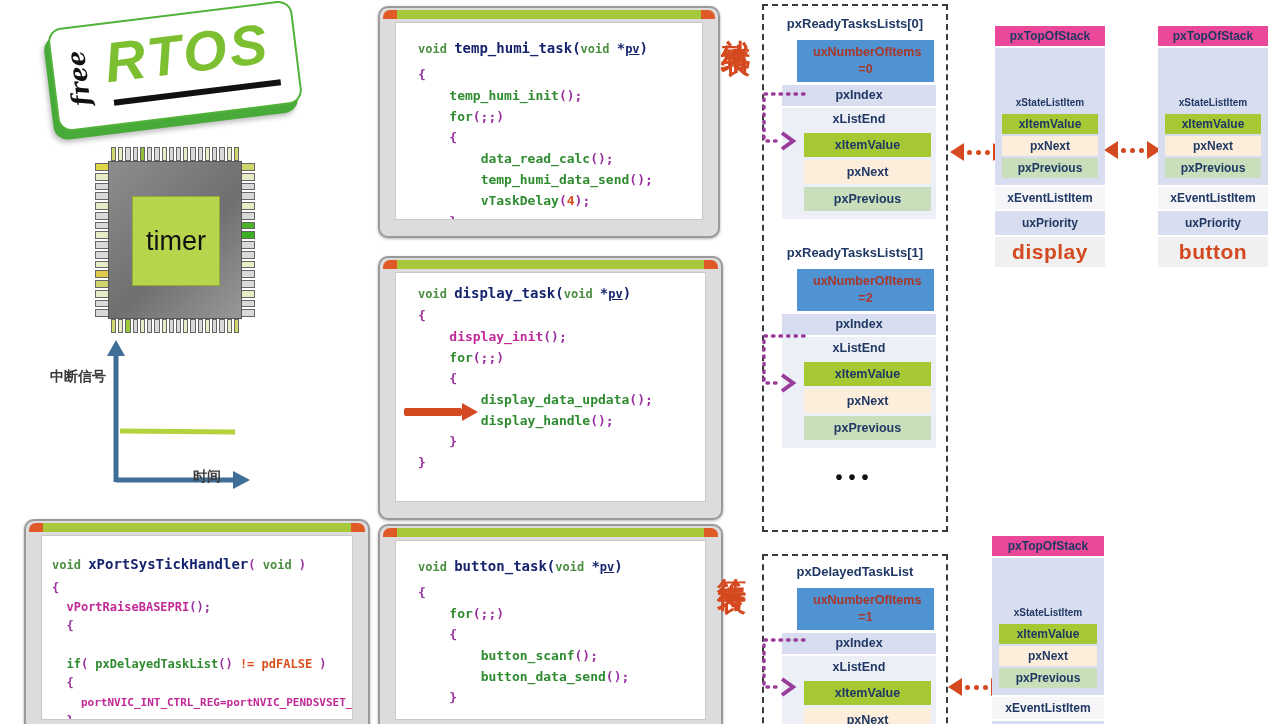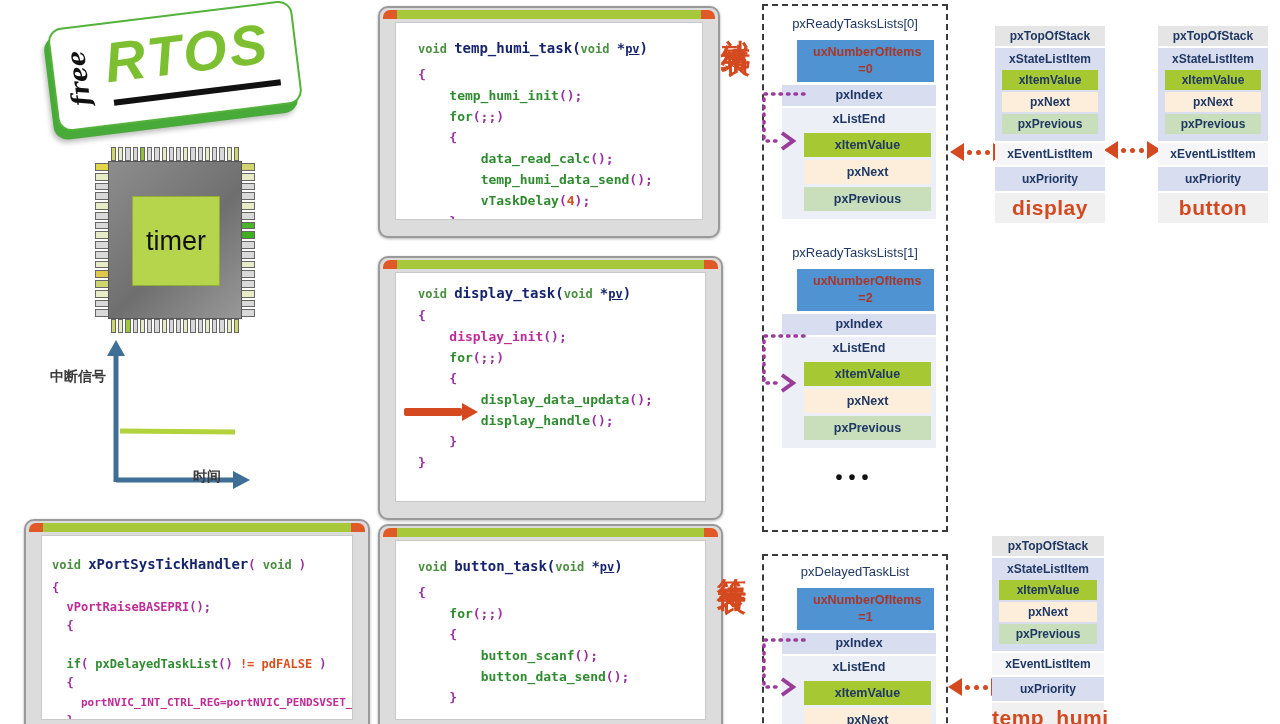"pxReadyTasksLists[0]" .lb-title { font-weight: normal -> bold }
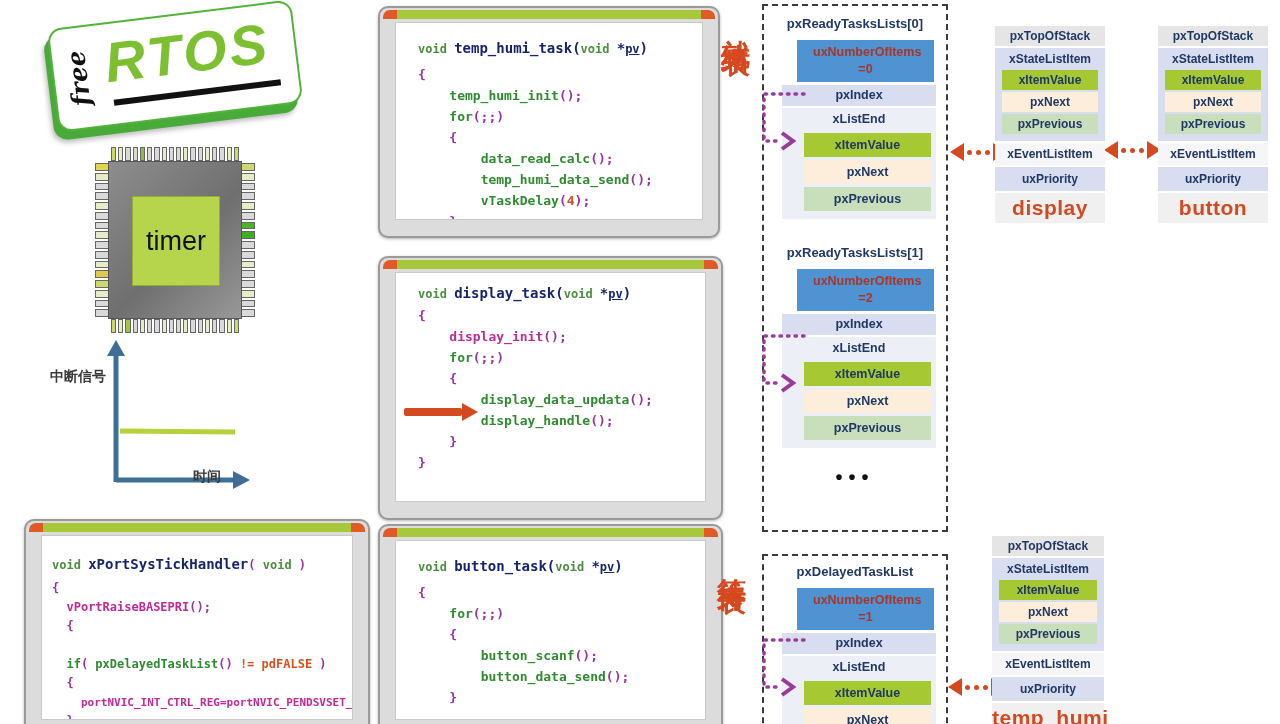"pxTopOfStack" .trow.top { background: #e5e5e5 -> #ec4899 }
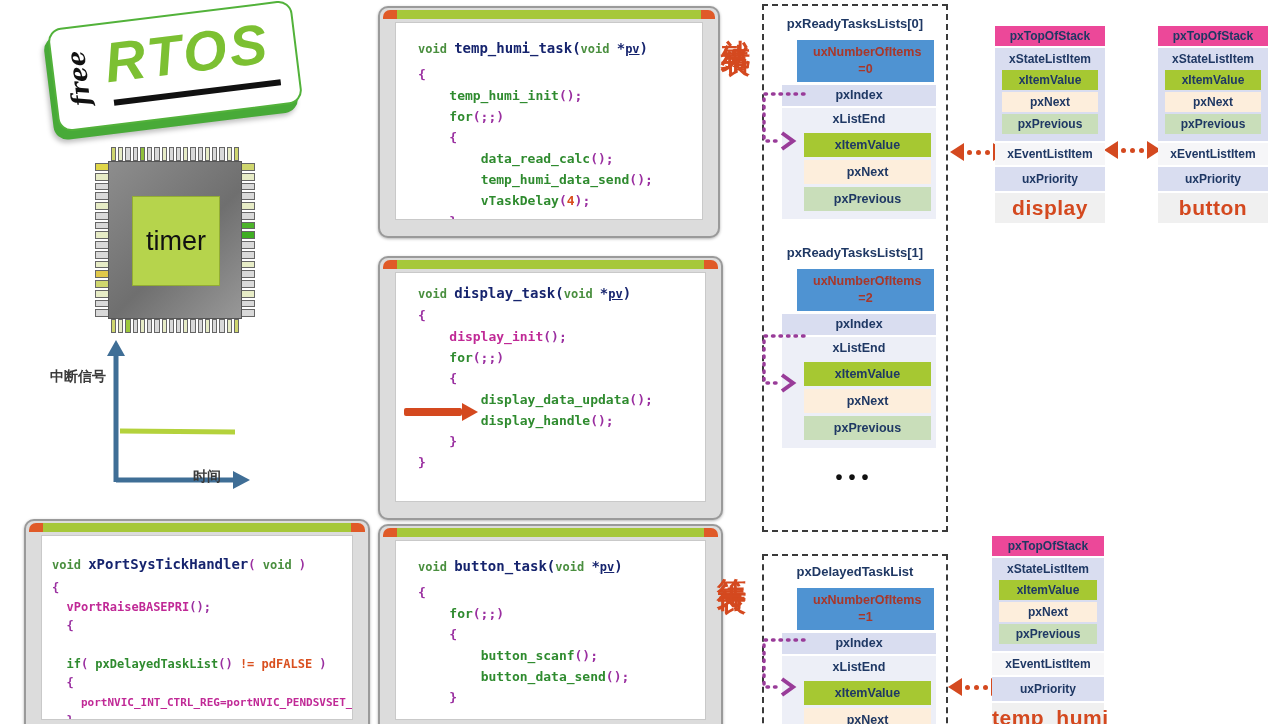"xStateListItem" .slabel { font-size: 12px -> 10px; margin-top: none -> 44px }
